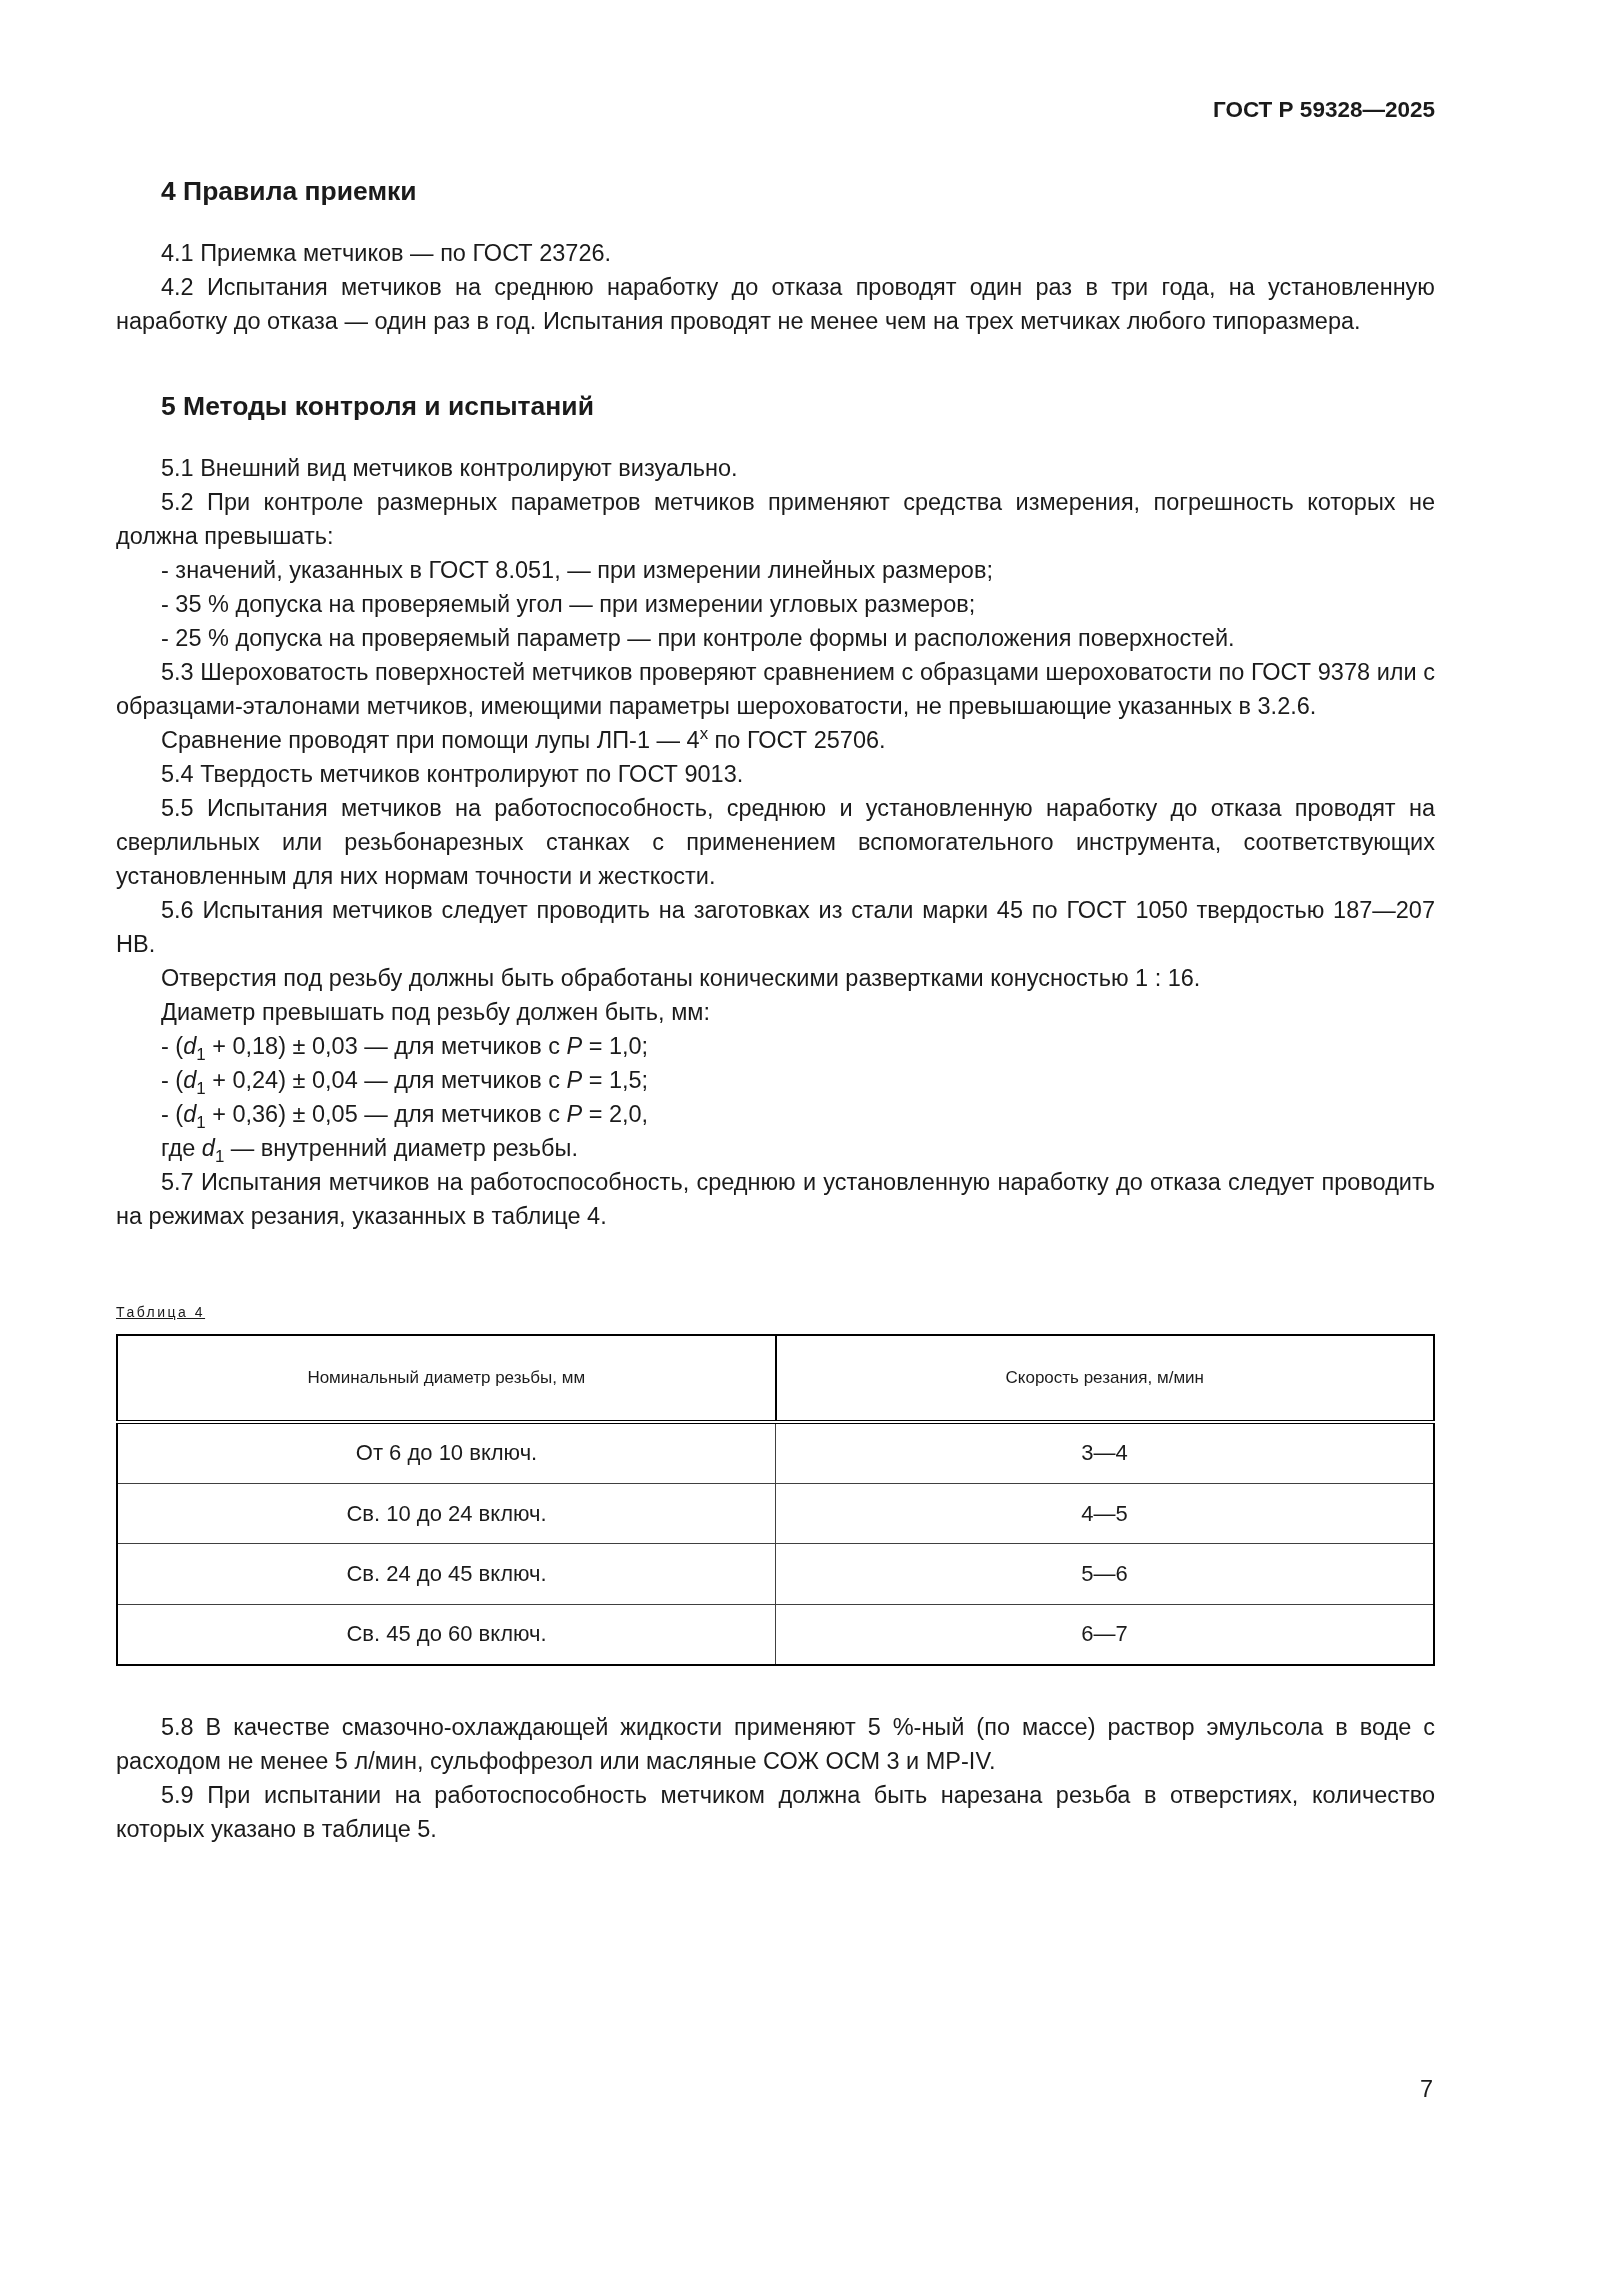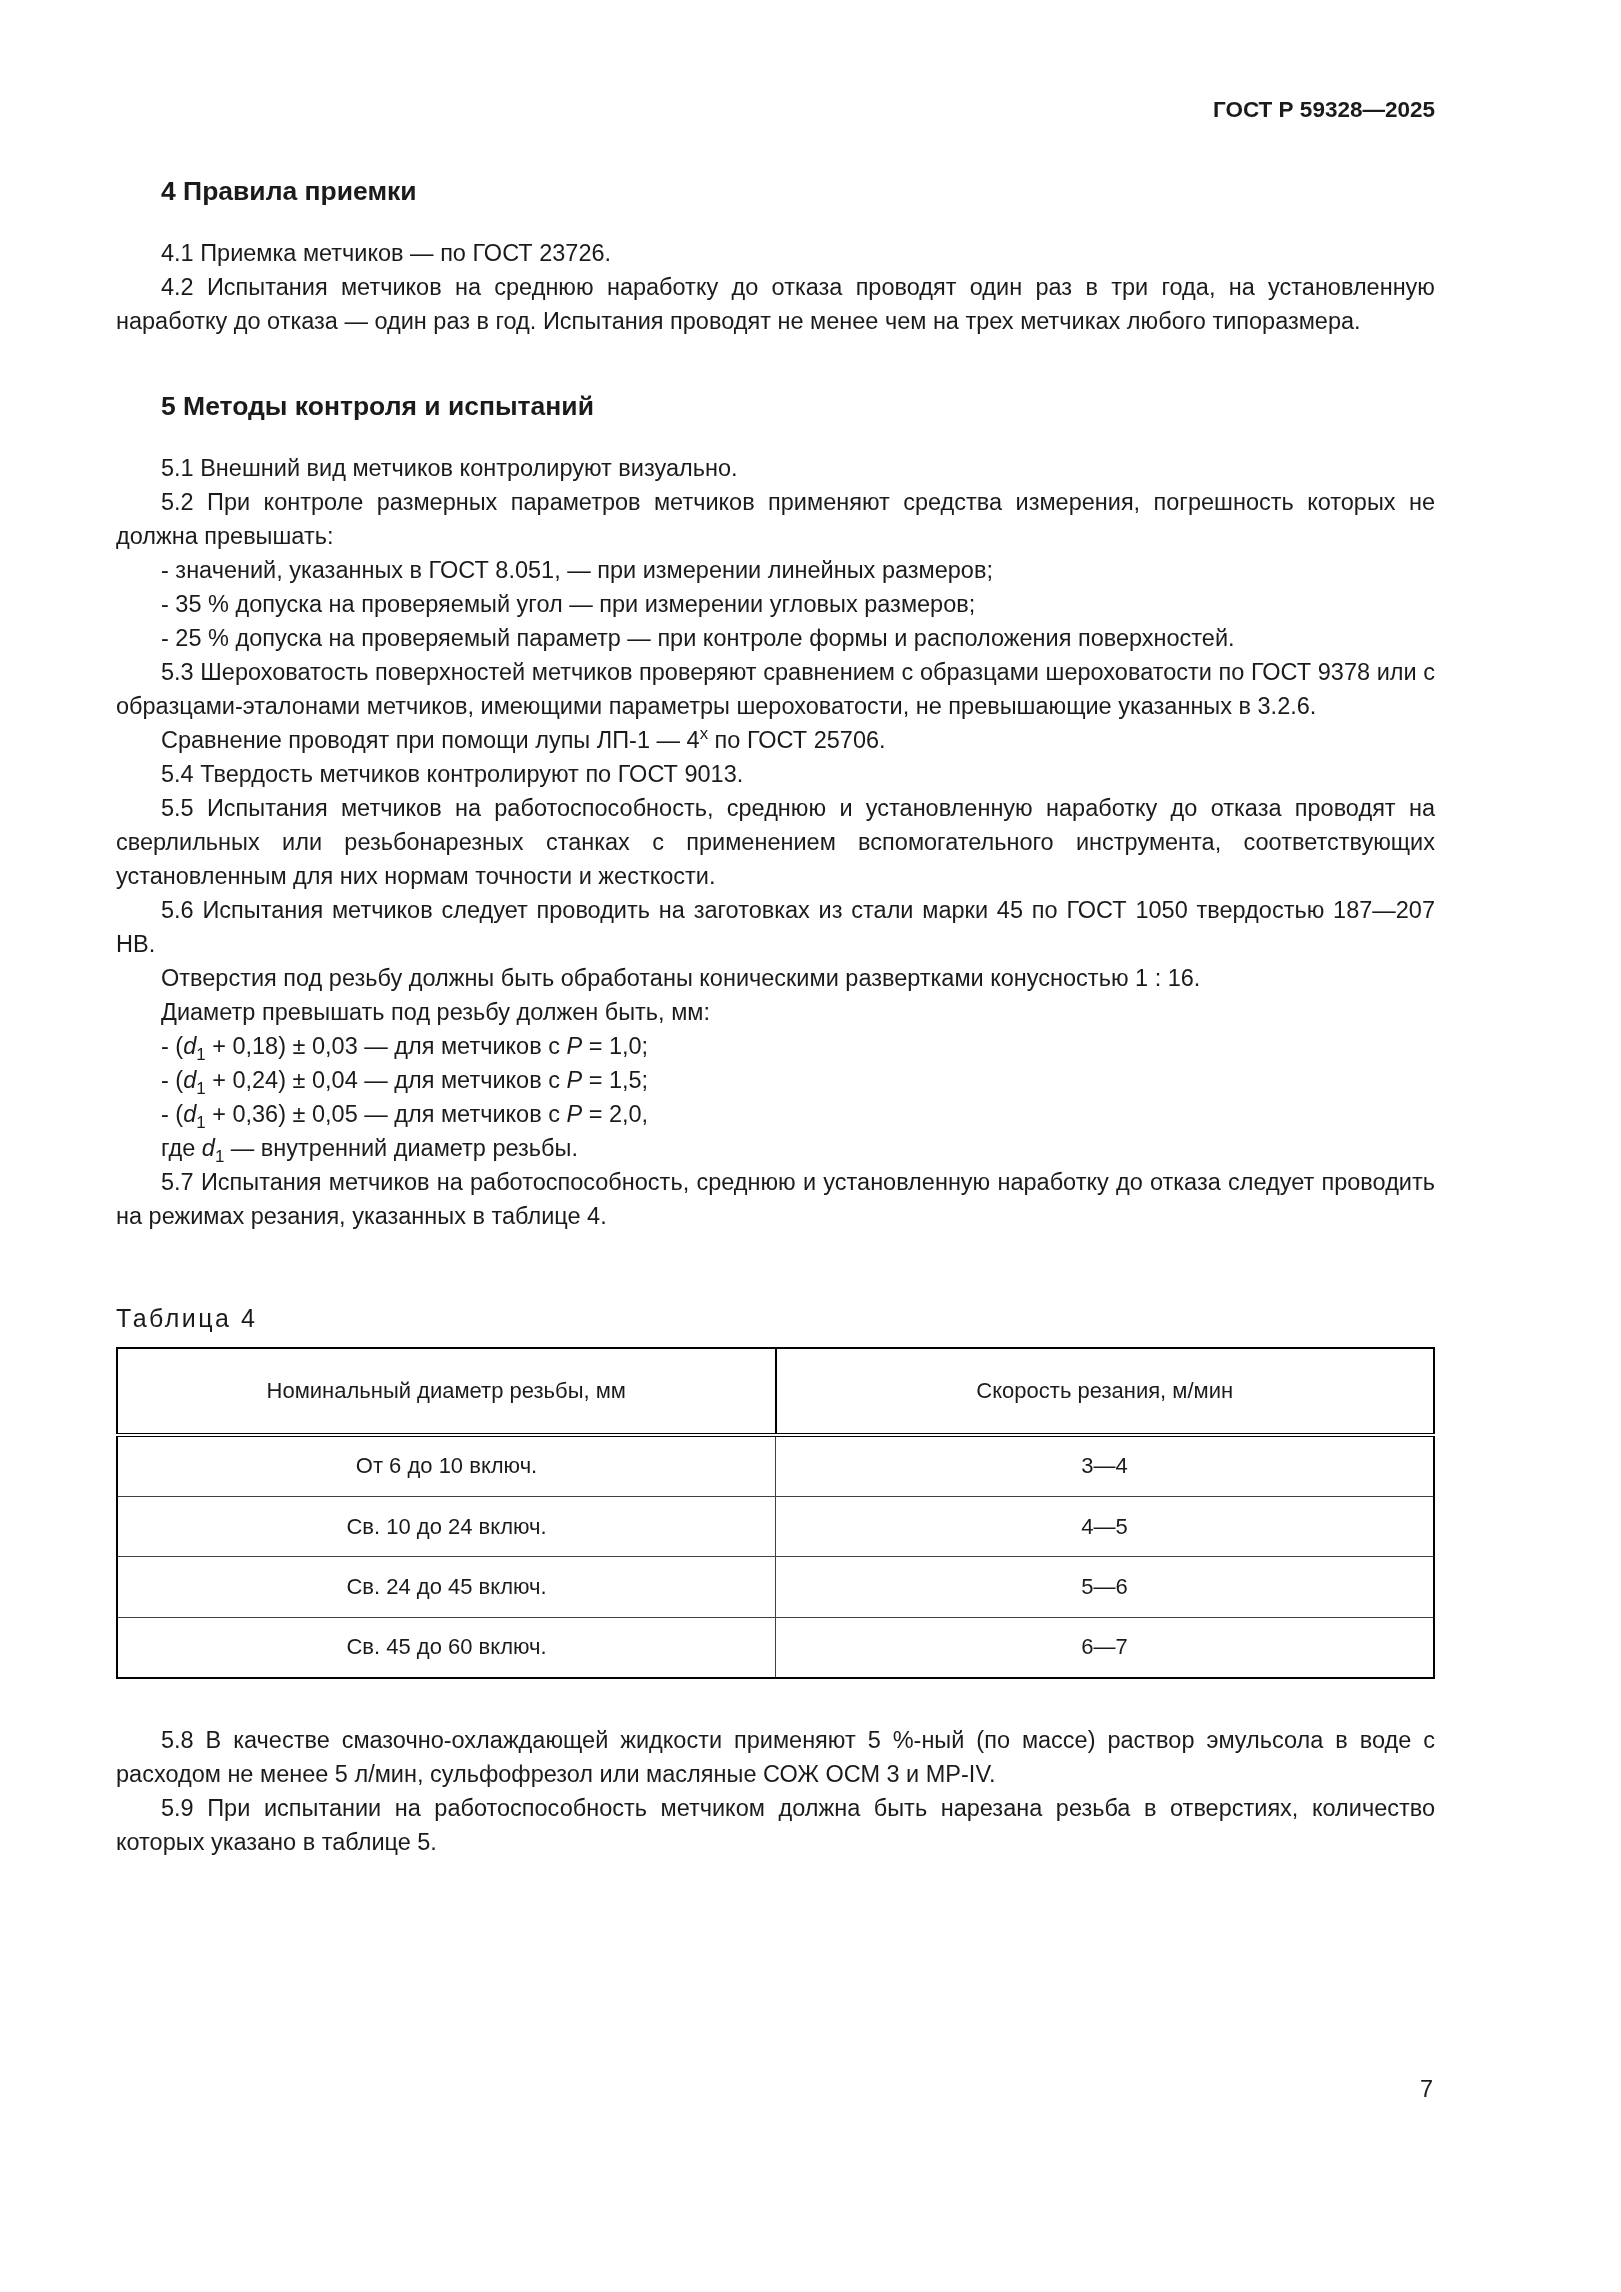"Таблица 4" .table-caption { font-size: 25px -> 14px; text-decoration: none -> underline }
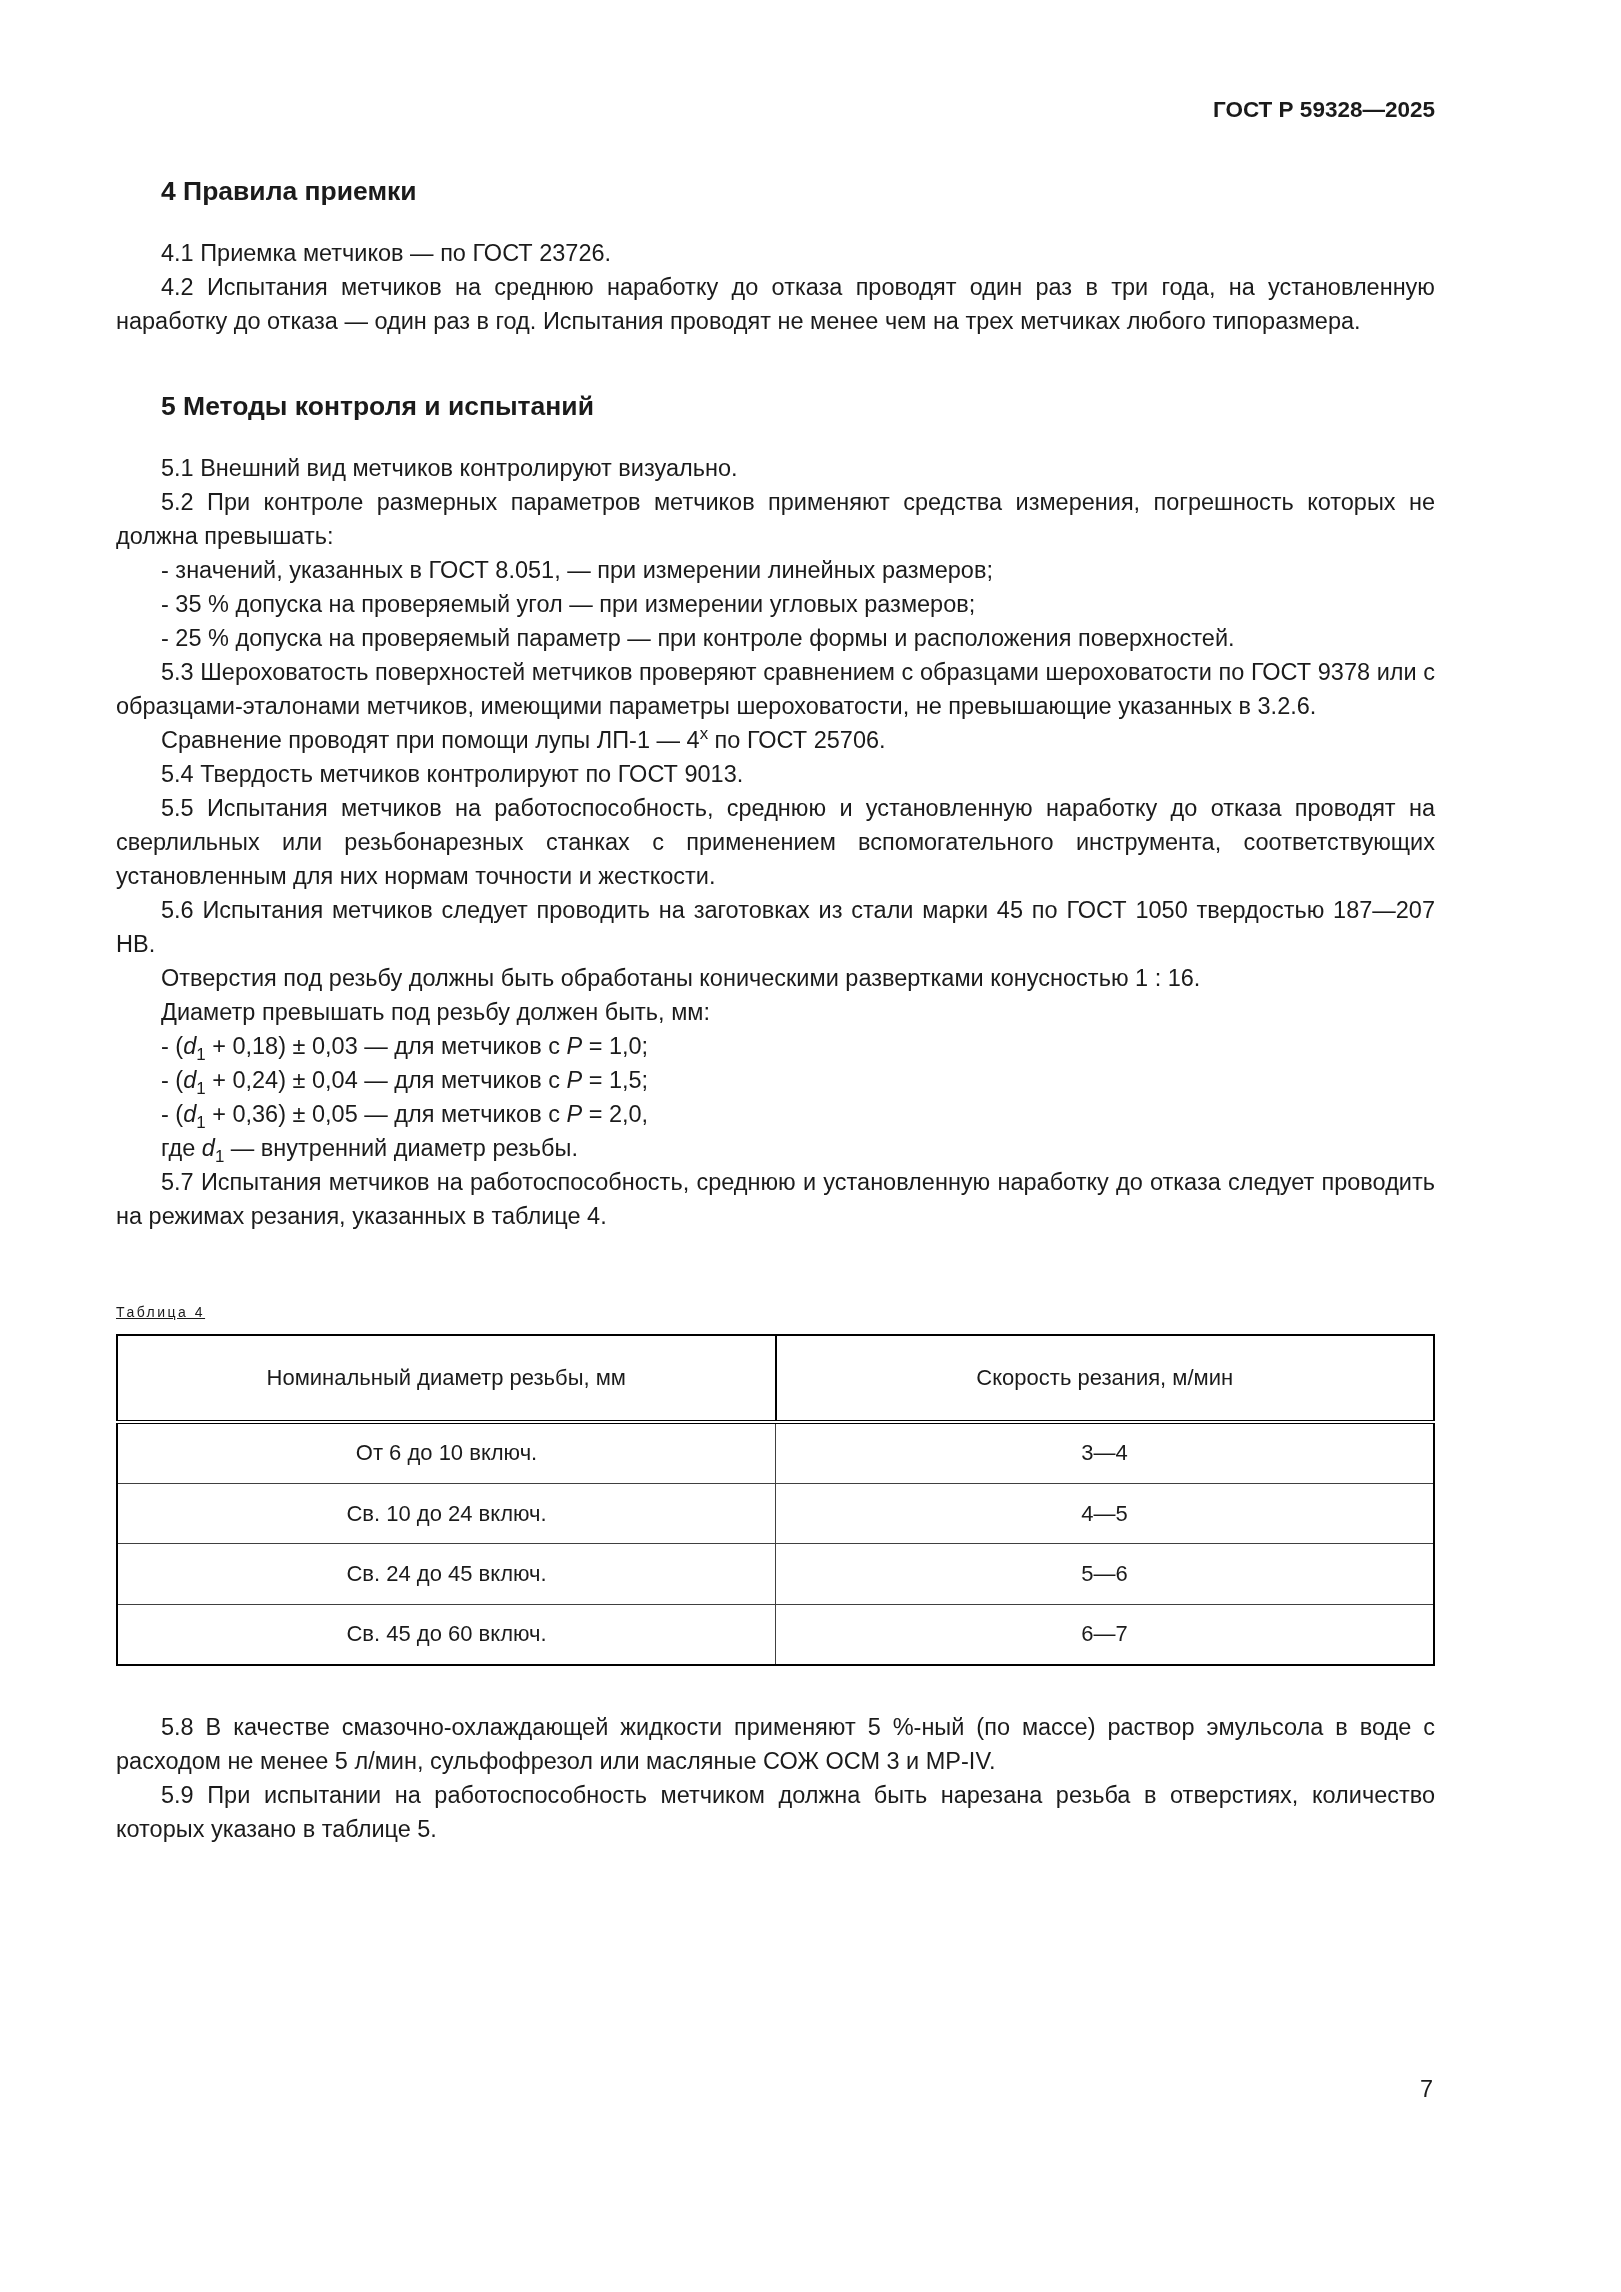"Номинальный диаметр резьбы, мм" table.gost th { font-size: 22px -> 17px }
